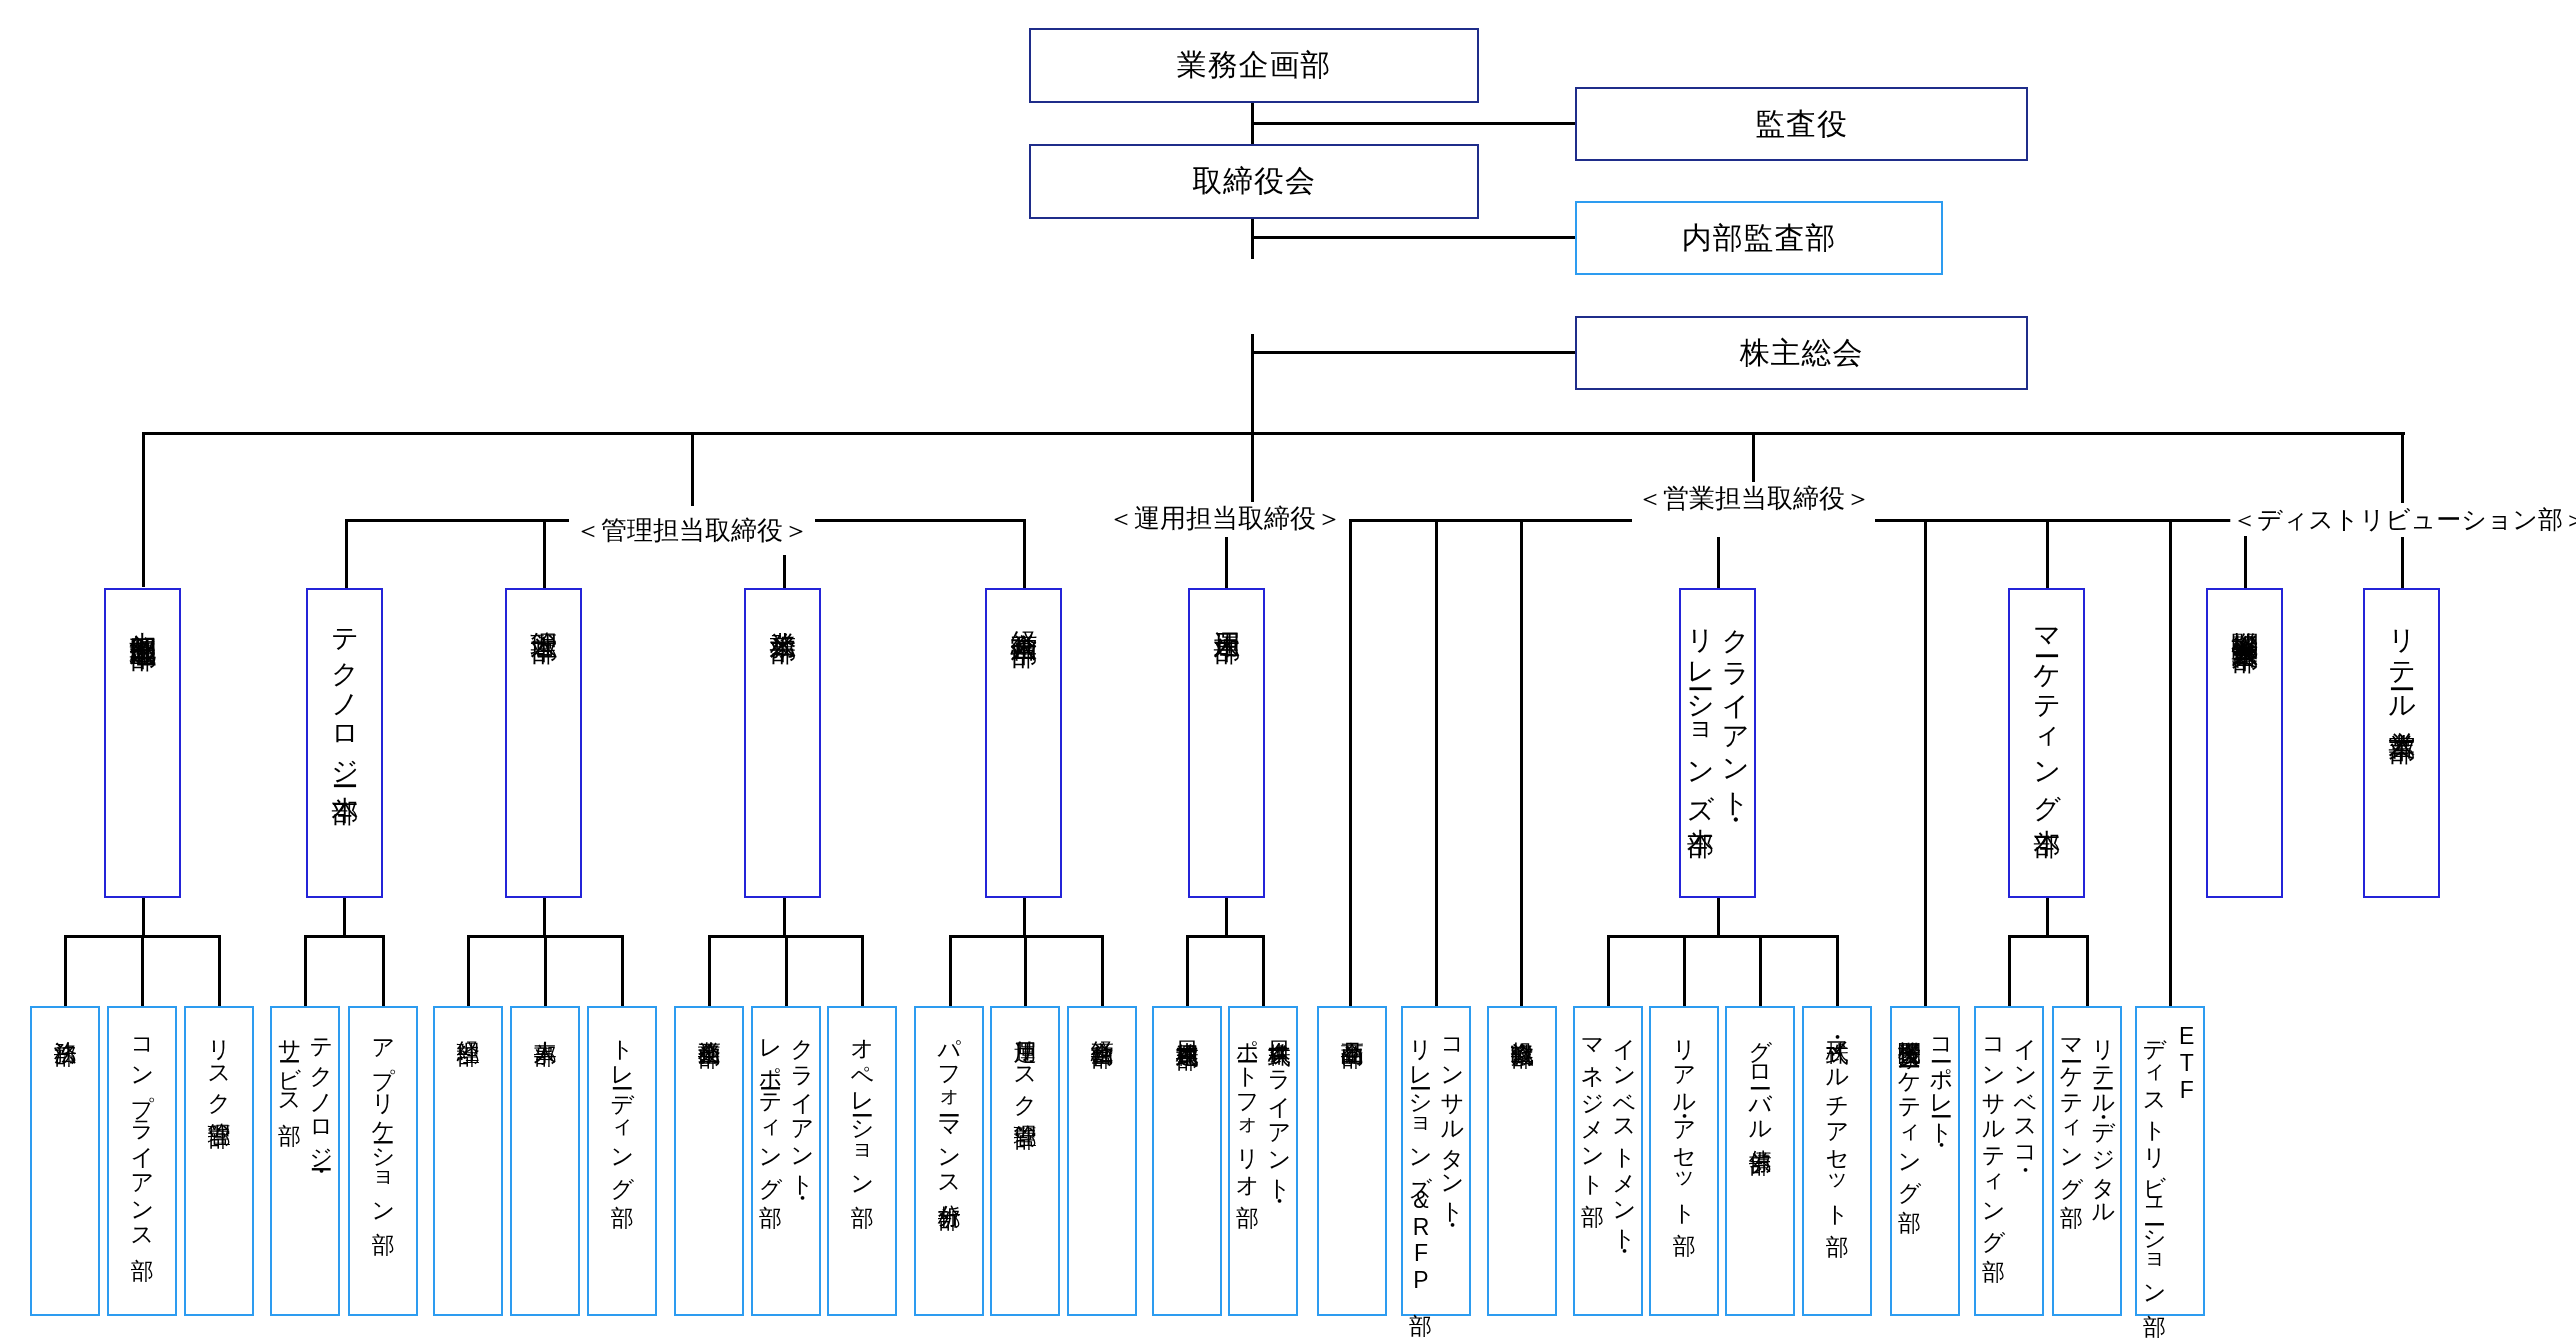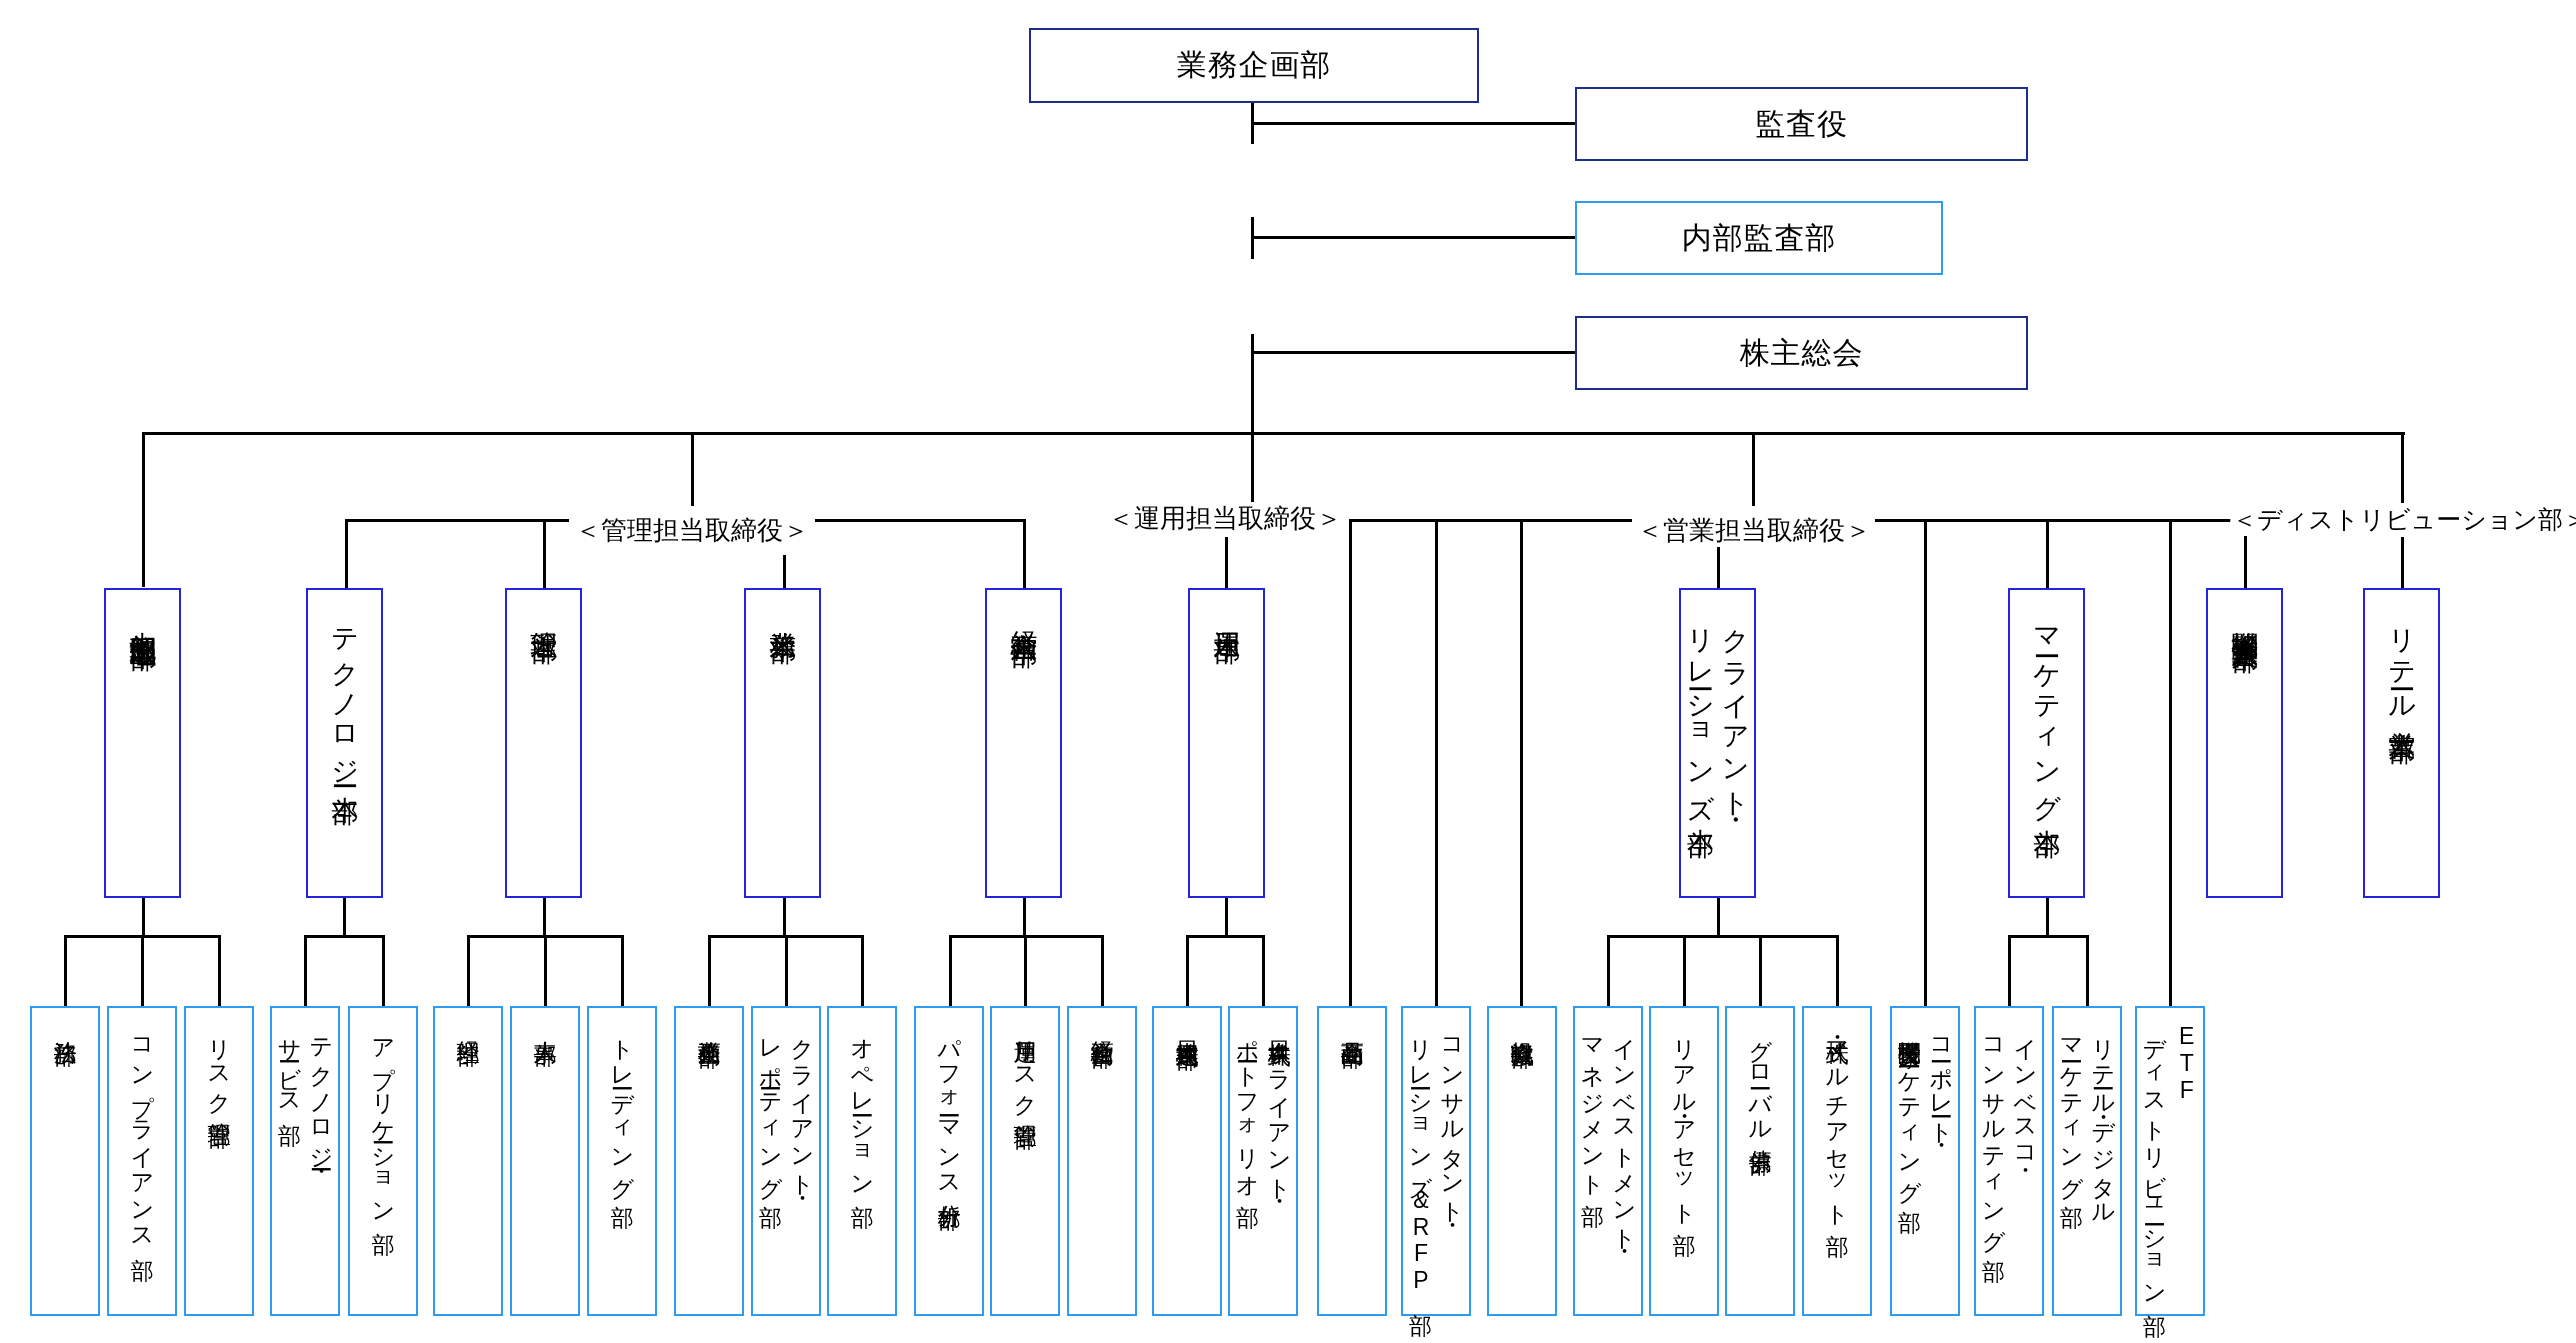"取締役会" div.gov { html: none -> <div>取締役会</div> }
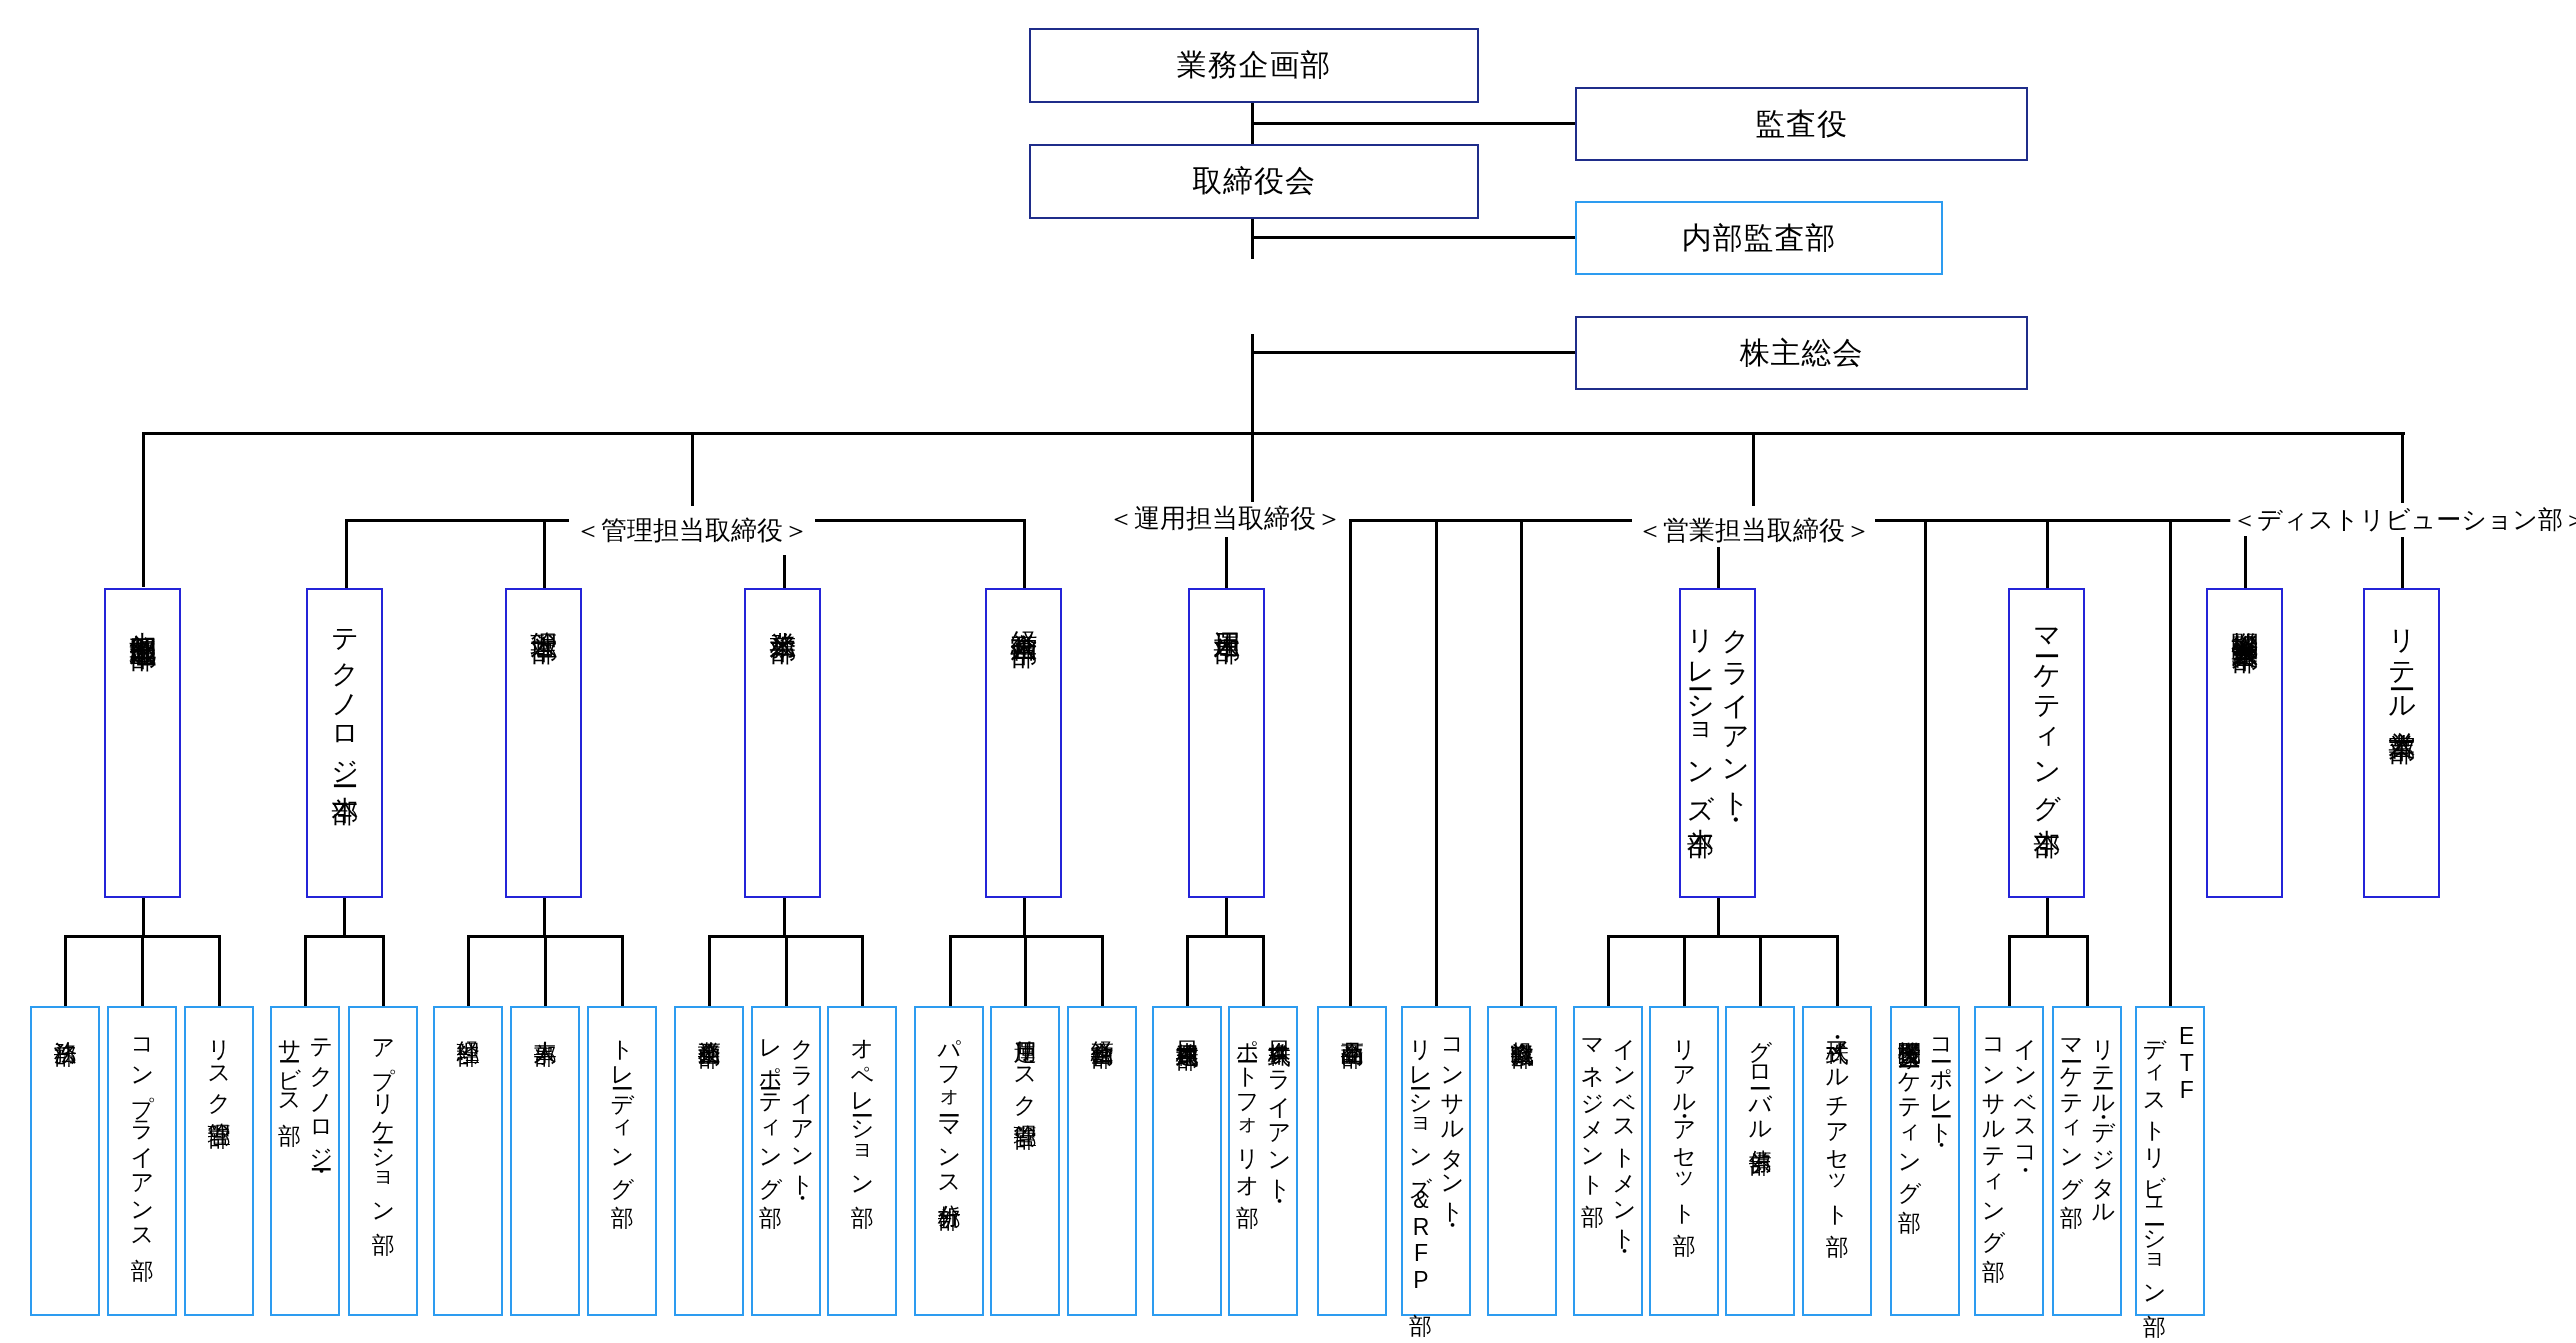"＜営業担当取締役＞" div.dlabel { top: 514px -> 482px }
